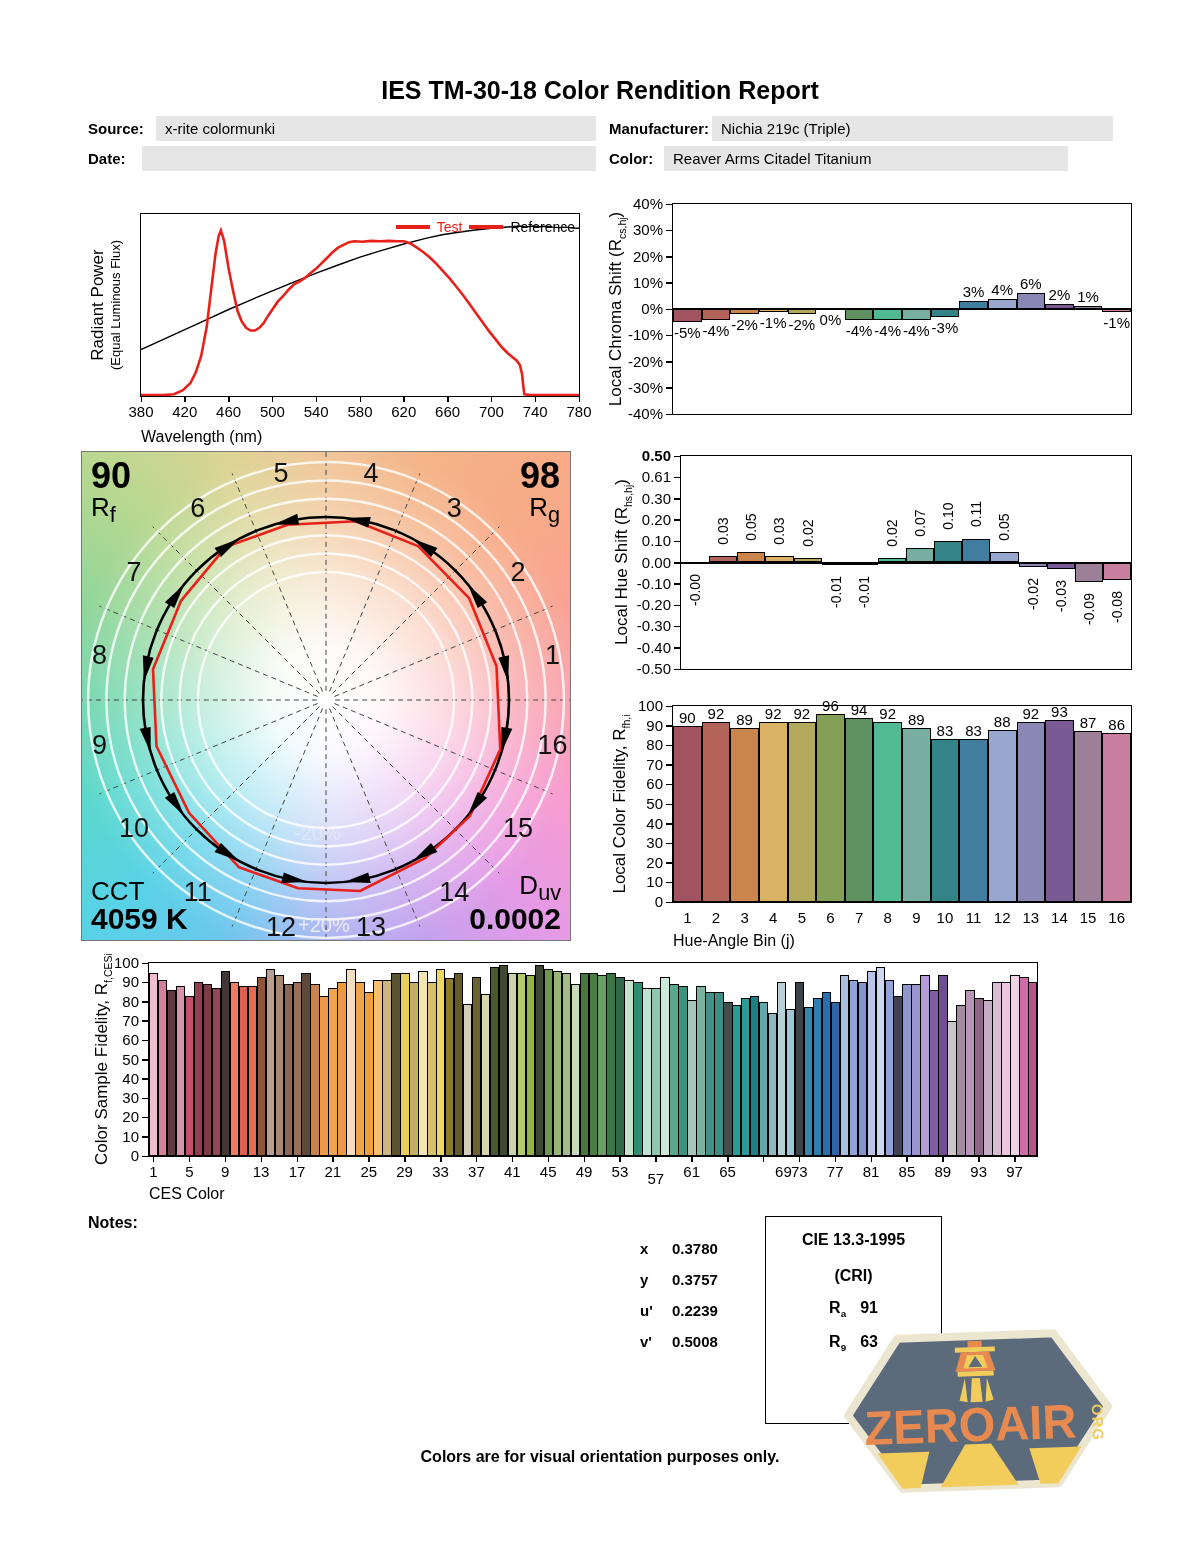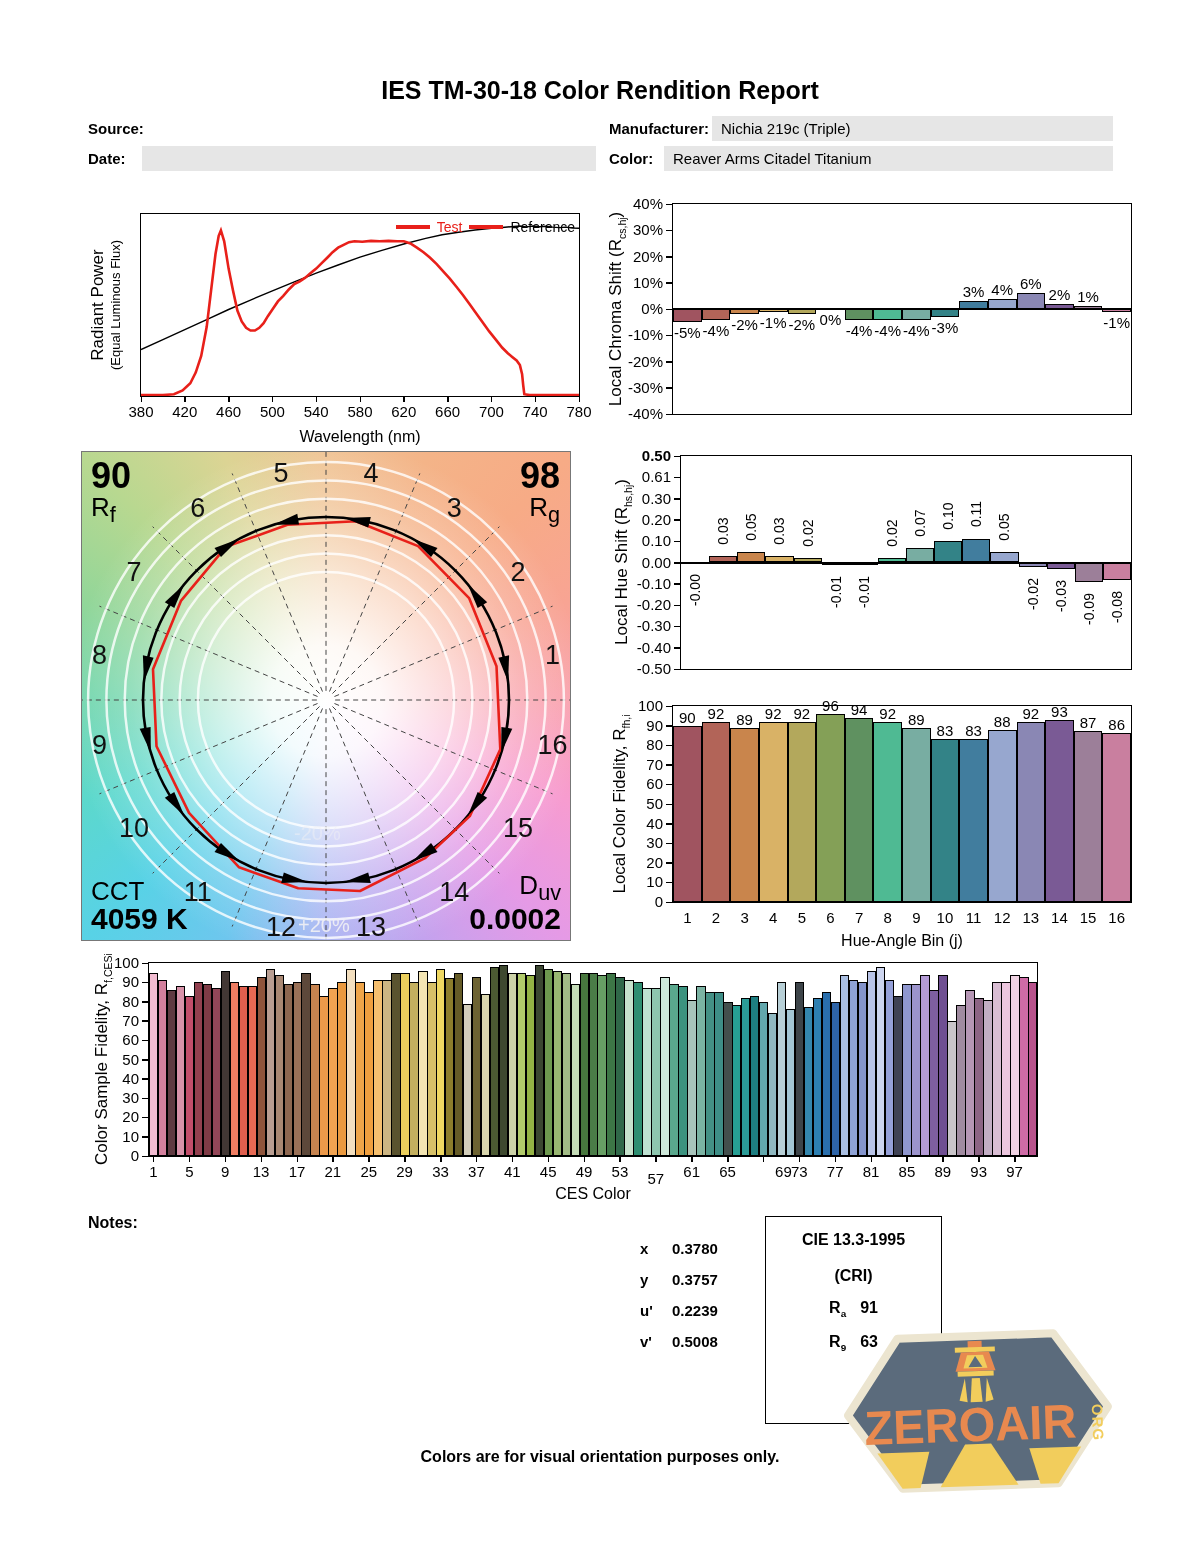"x-rite colormunki" div.meta-box { html: none -> <div>x-rite colormunki</div> }
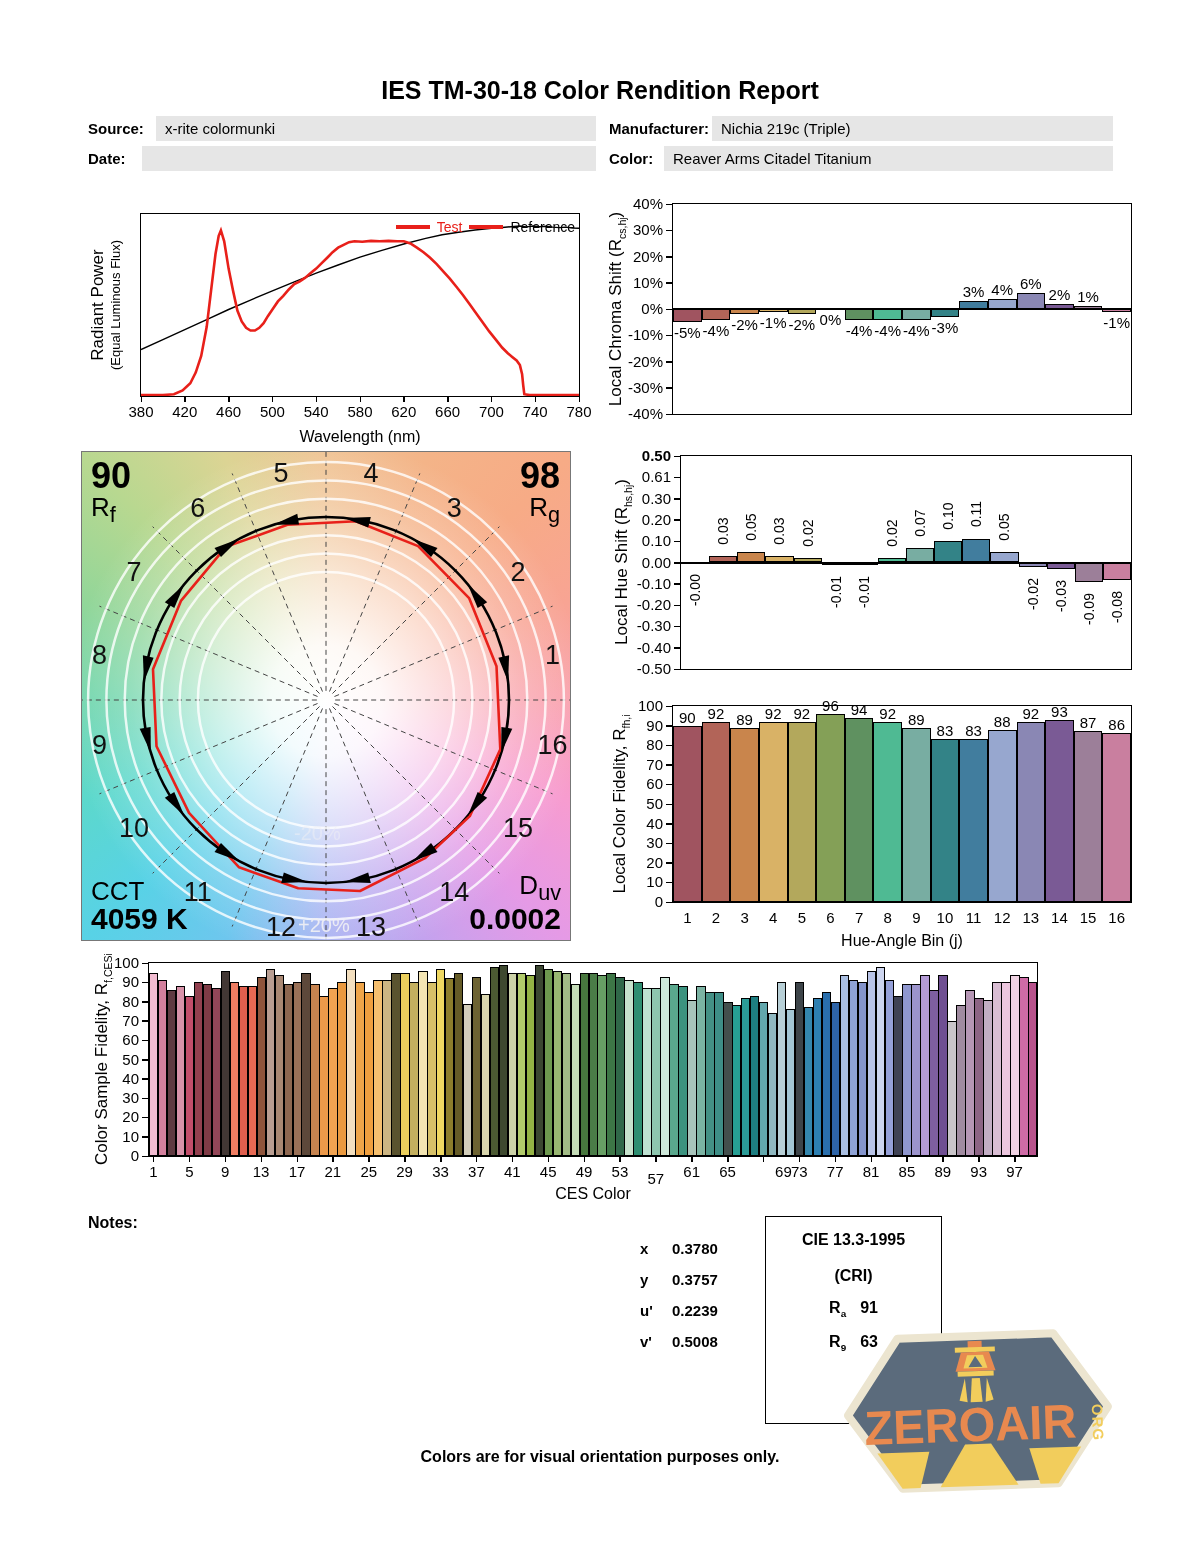"Reaver Arms Citadel Titanium" div.meta-box { width: 449px -> 404px }
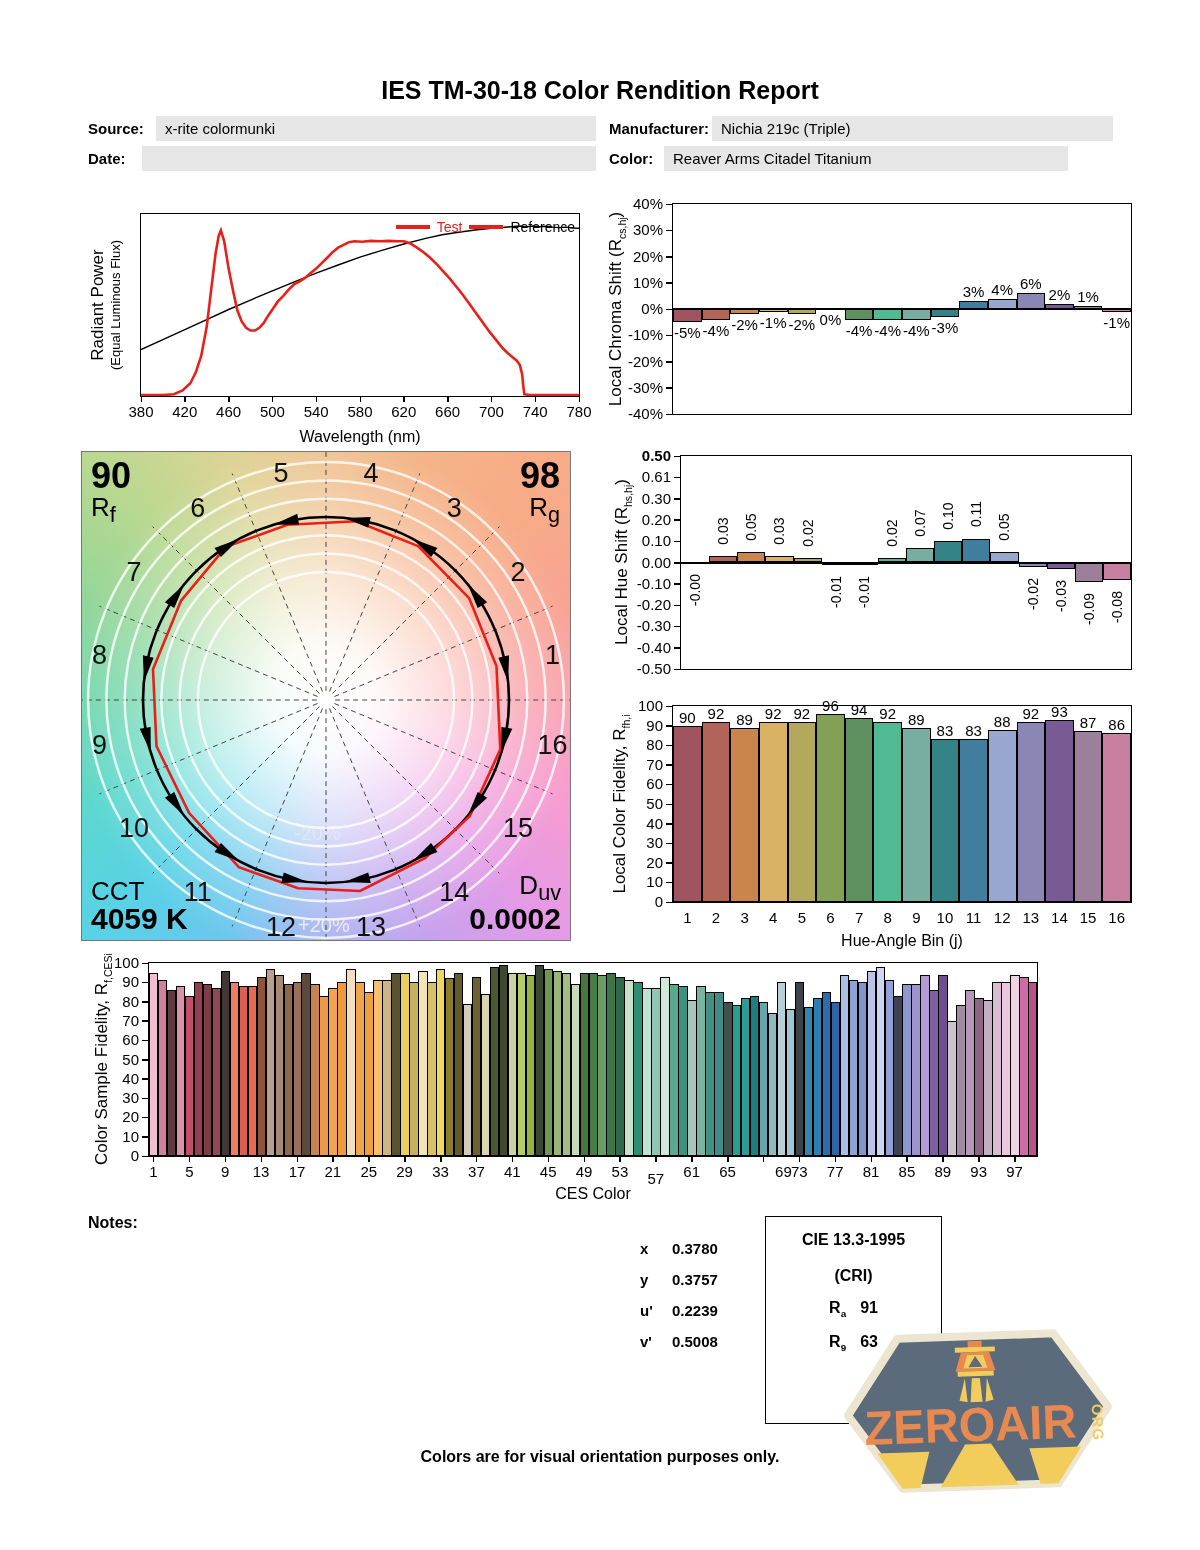"Wavelength (nm)" .xlabel { text-align: center -> none }
